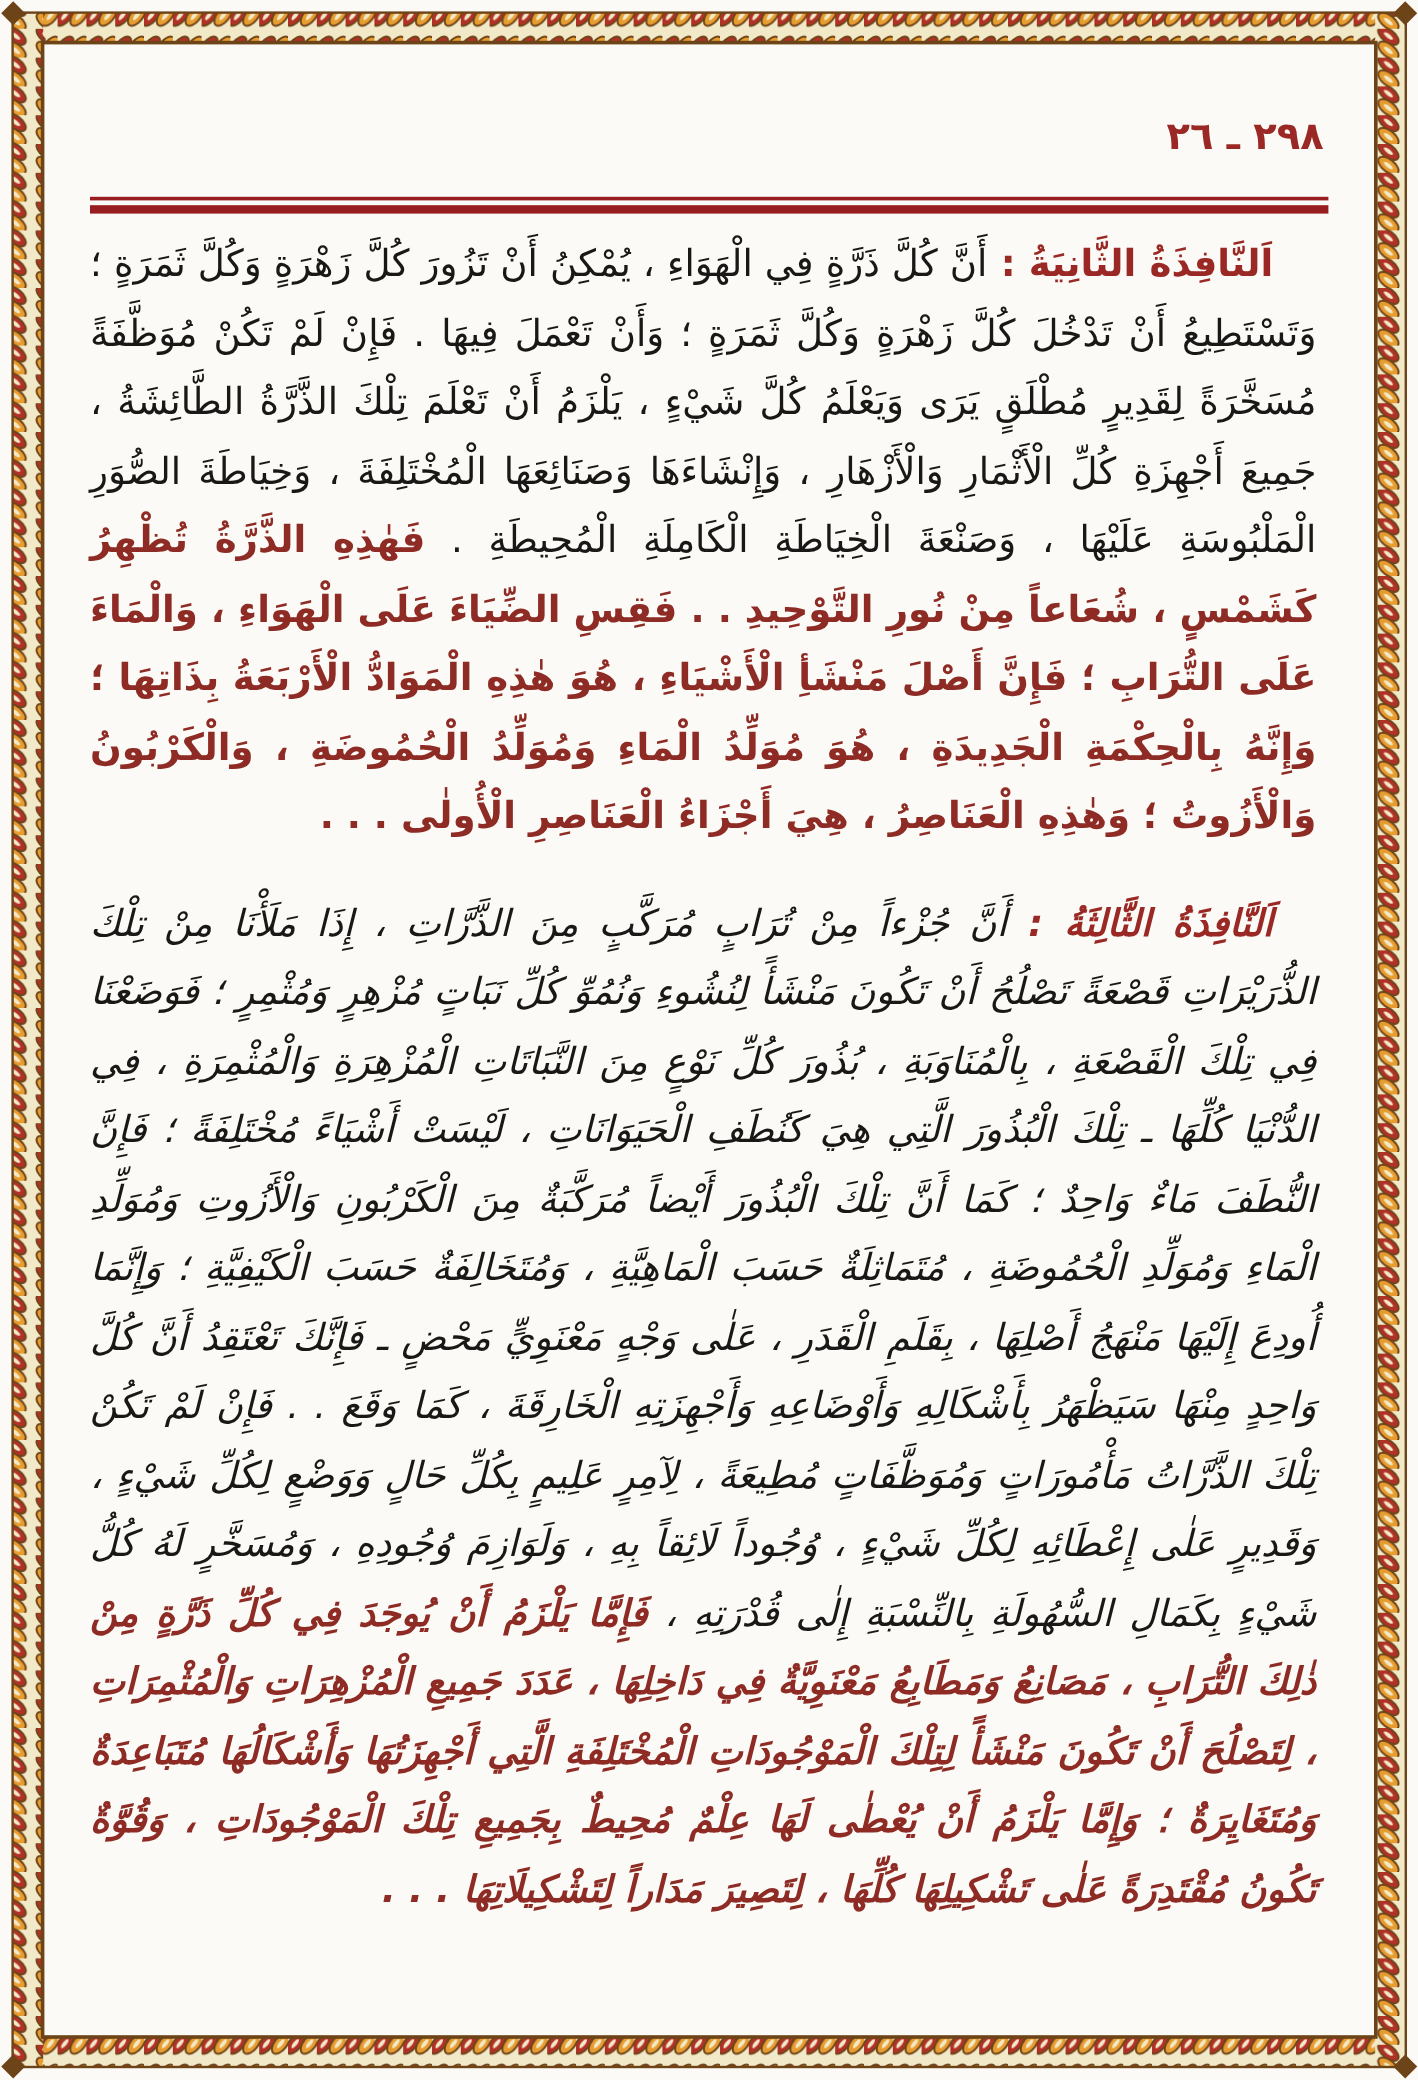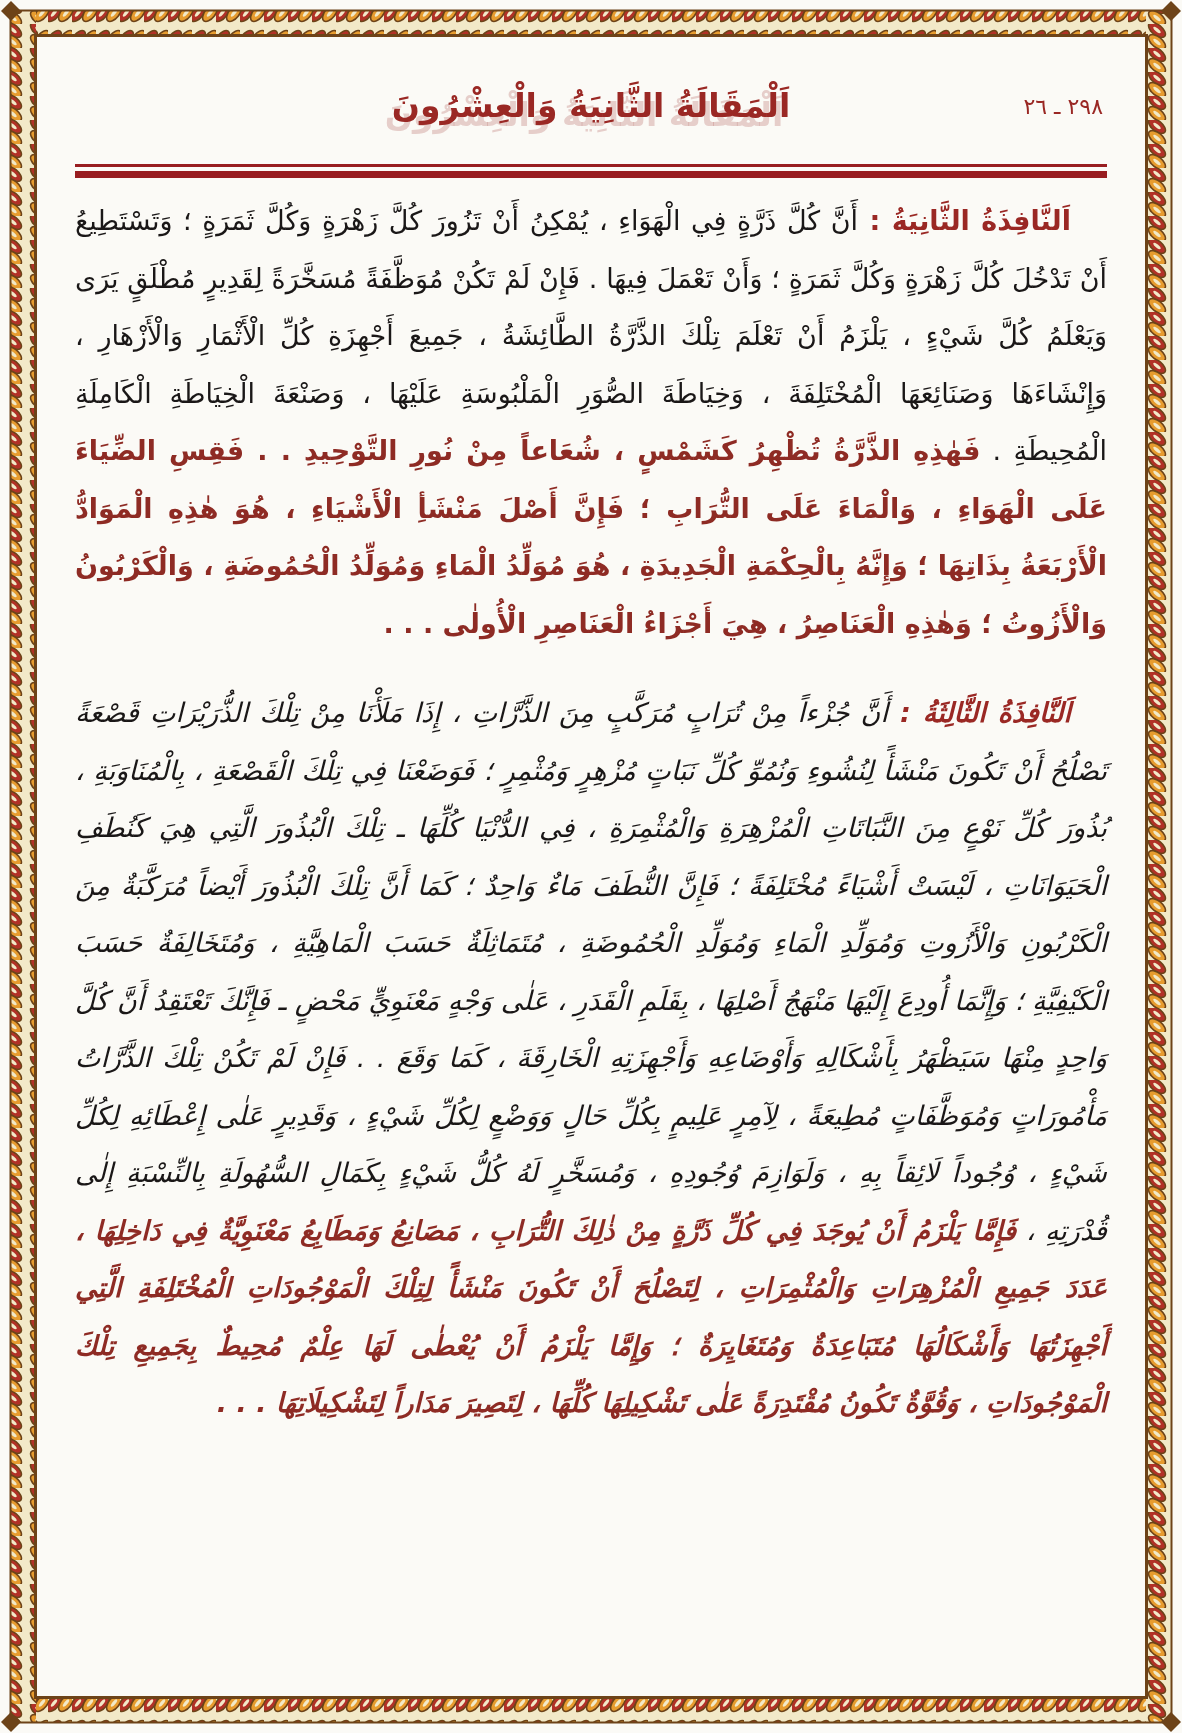"اَلْمَقَالَةُ الثَّانِيَةُ" h1.title { html: <h1>اَلْمَقَالَةُ الثَّانِيَةُ وَالْعِشْرُونَ</h1> -> none }
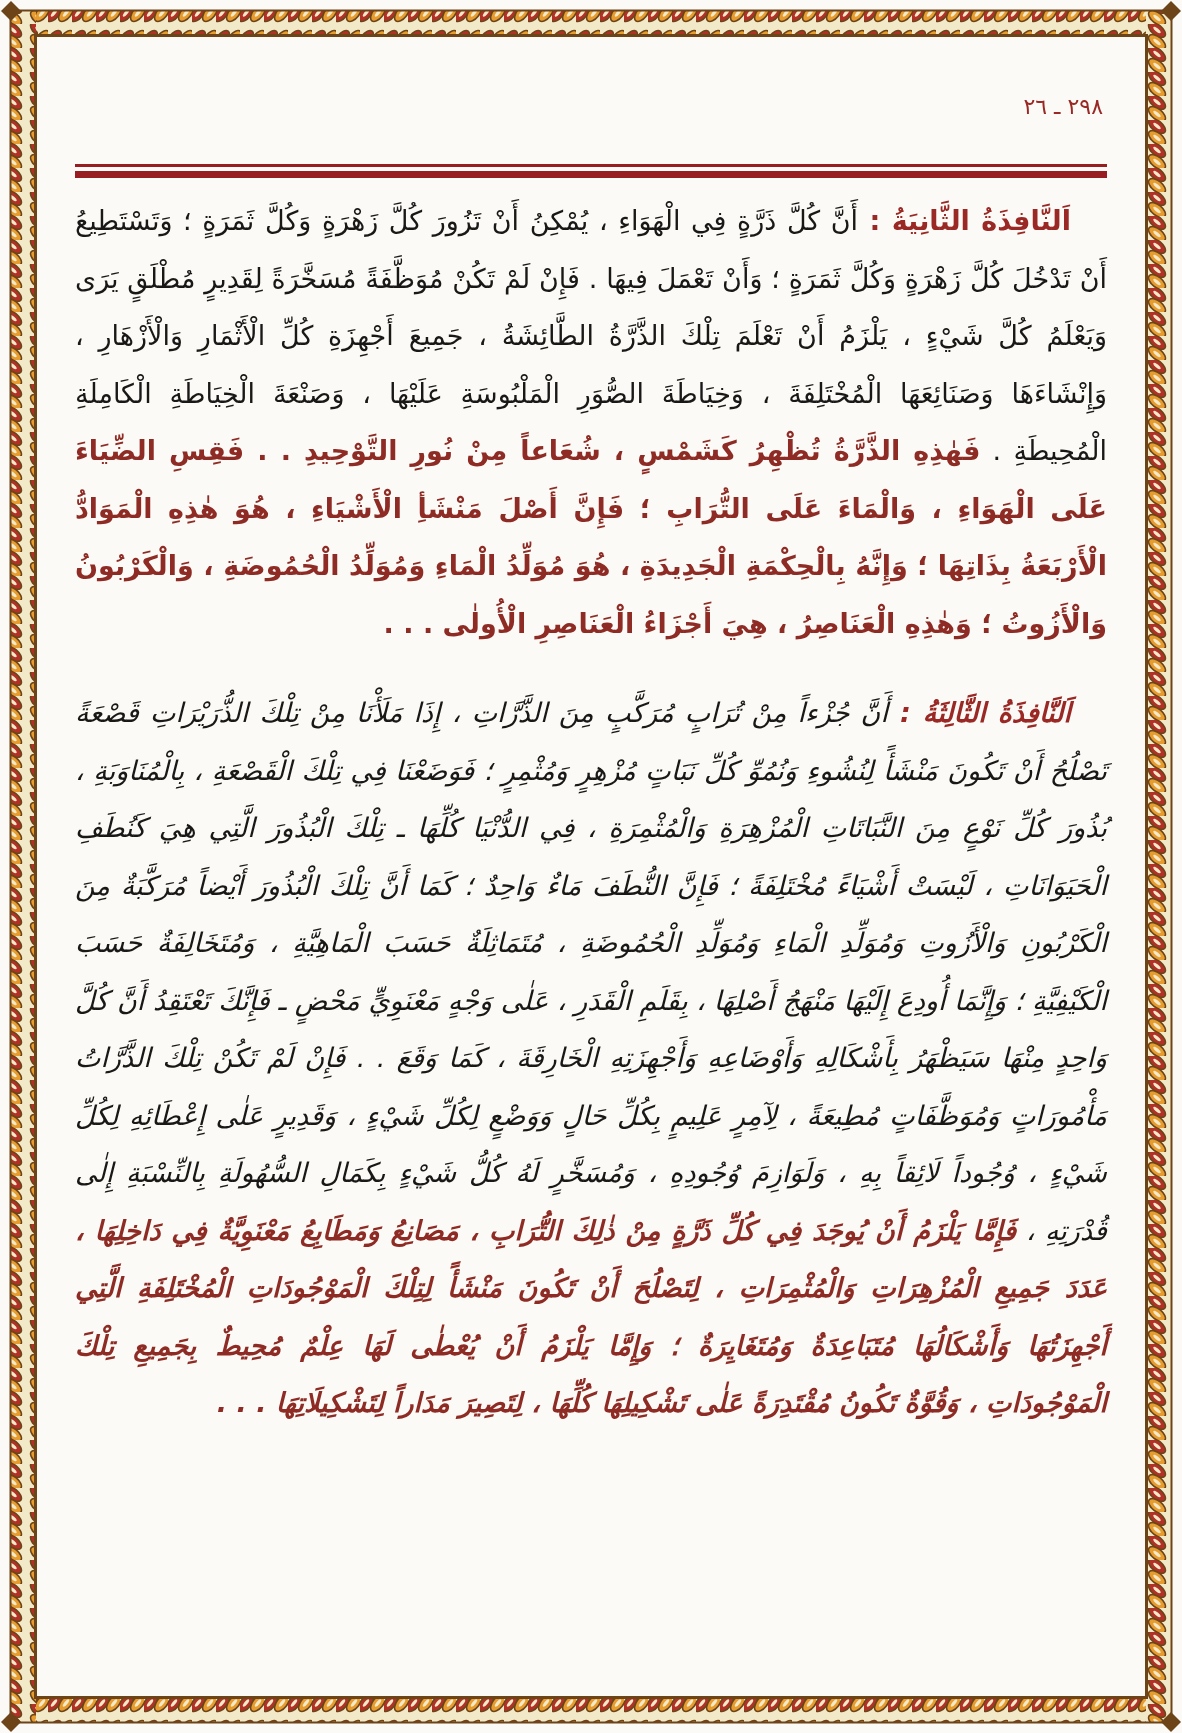"٢٩٨ ـ ٢٦" .page-number { font-size: 22px -> 32px; font-weight: normal -> bold }
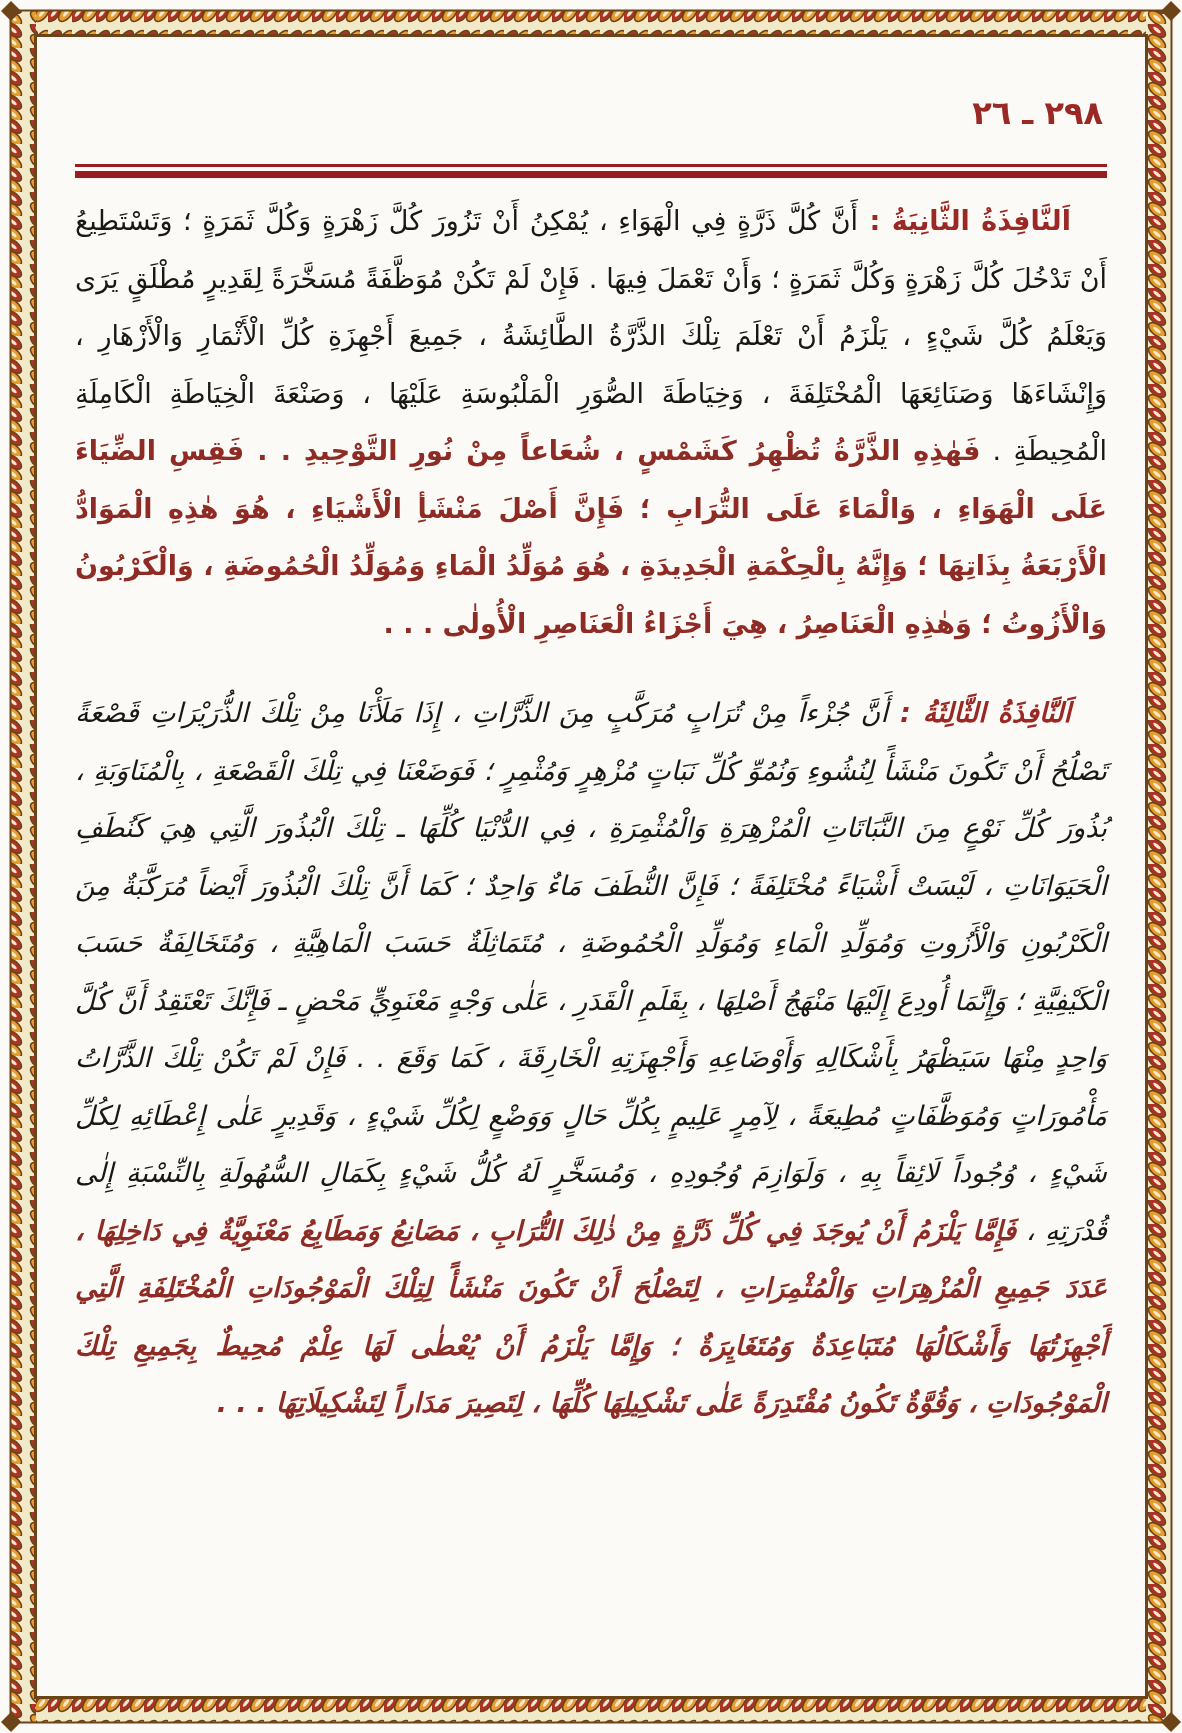"اَلنَّافِذَةُ الثَّانِيَةُ : أَنَّ كُلَّ" .para { font-size: 27px -> 31px; margin: 14px 0 0 0 -> 14px 10px 0 0 }
